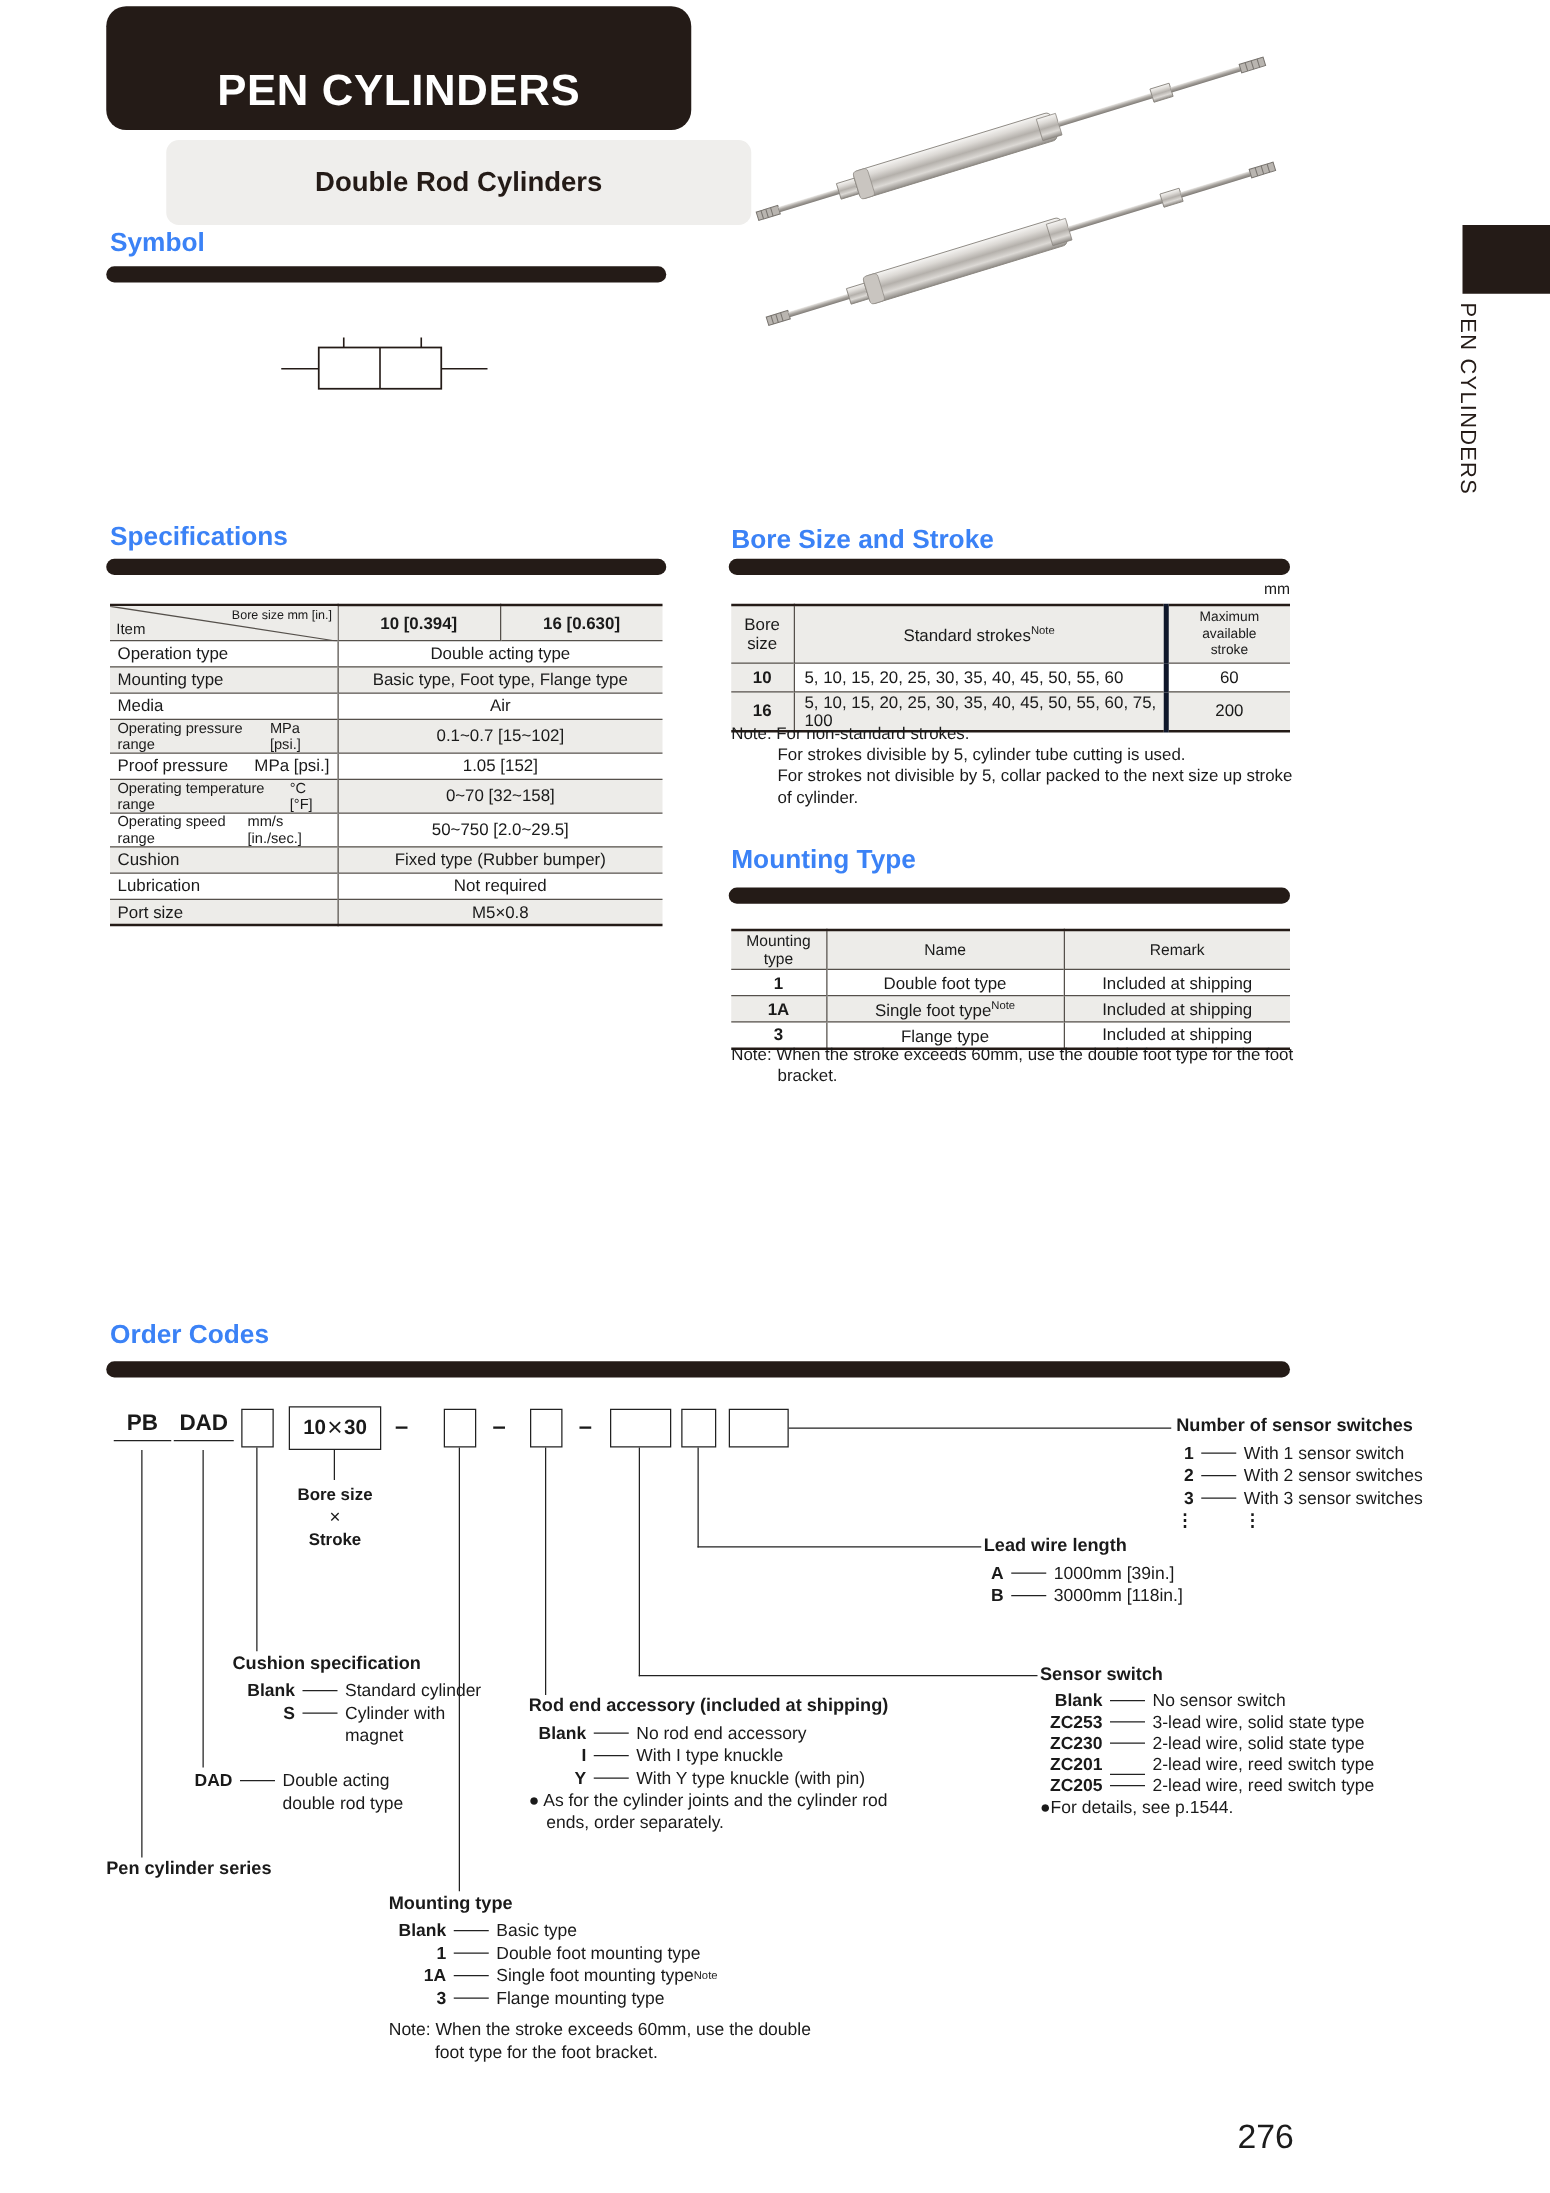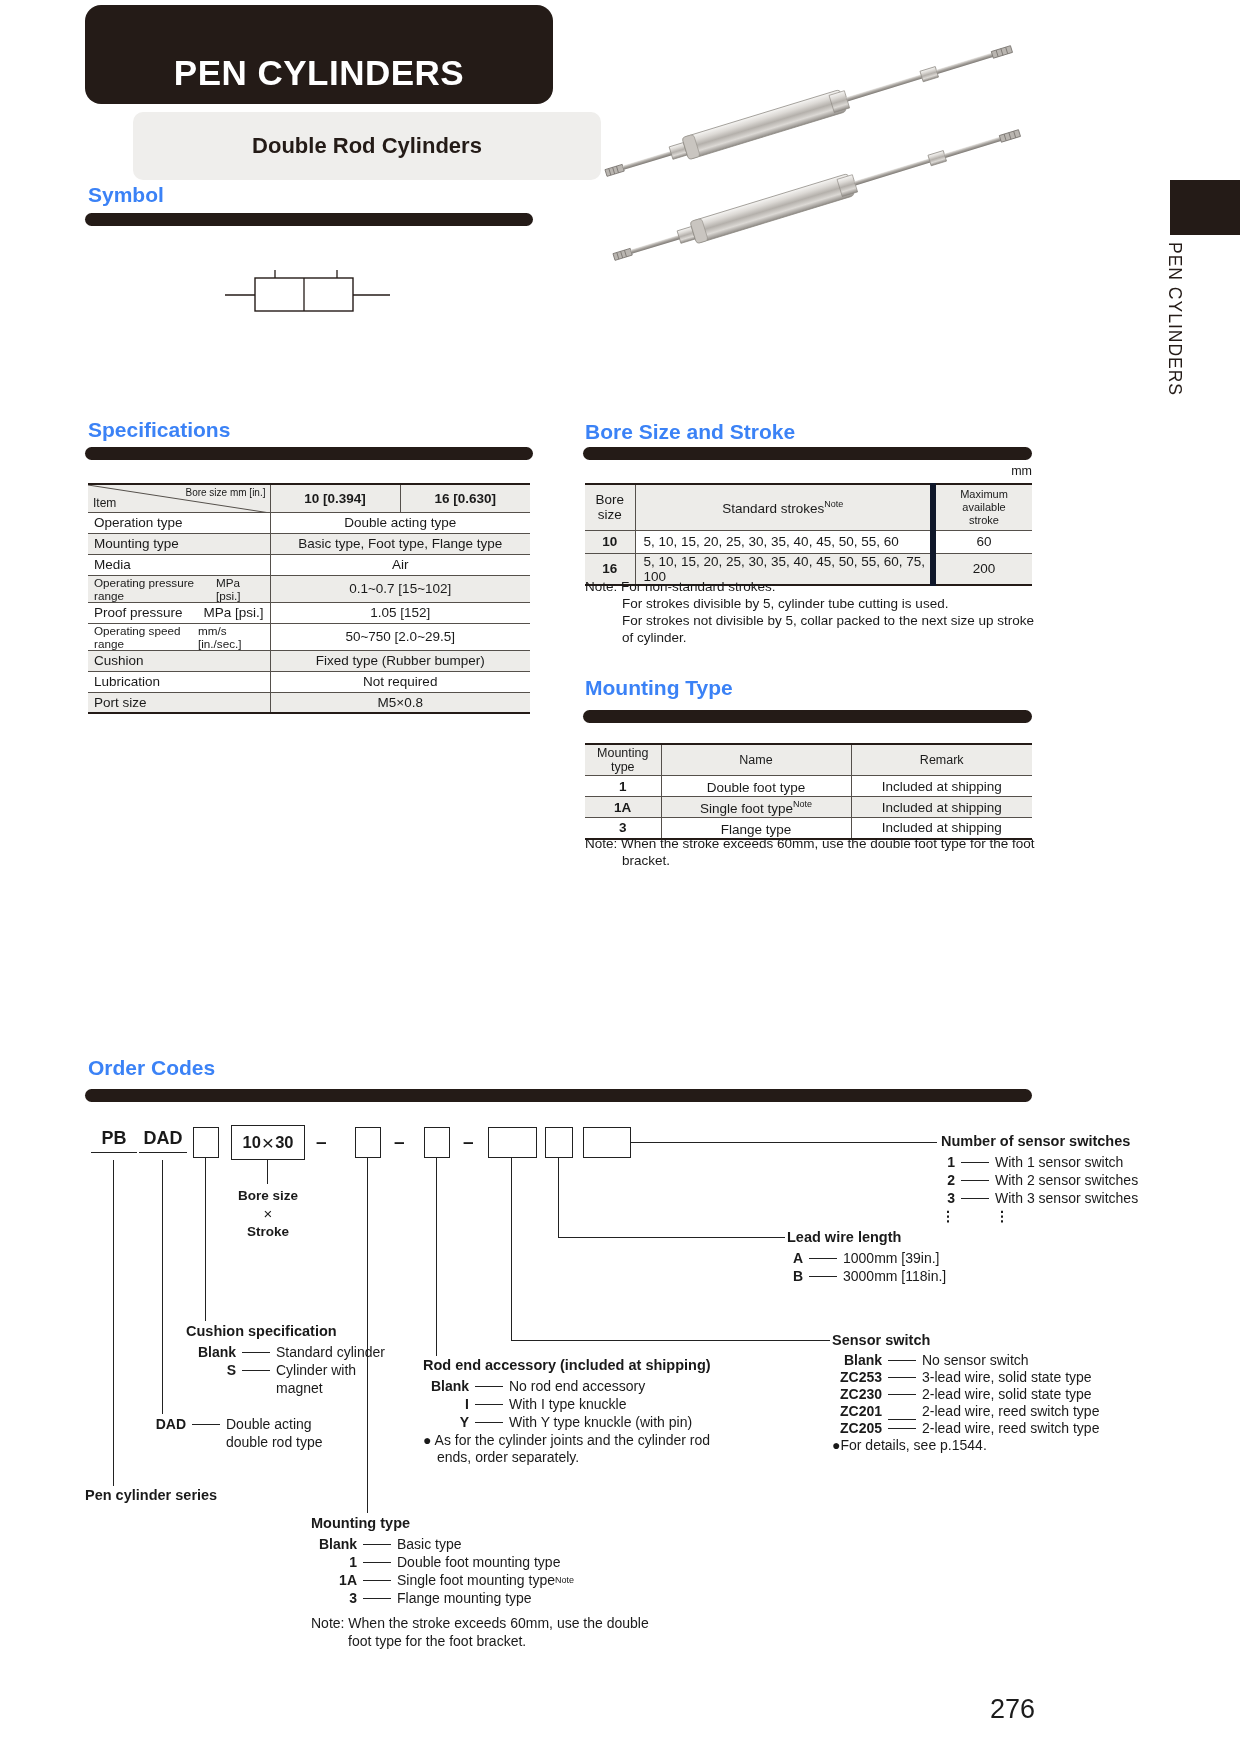"Standard strokesNote" .bore-table td.scol { border-right: 6px solid #0f172a -> 4px solid #0f172a }
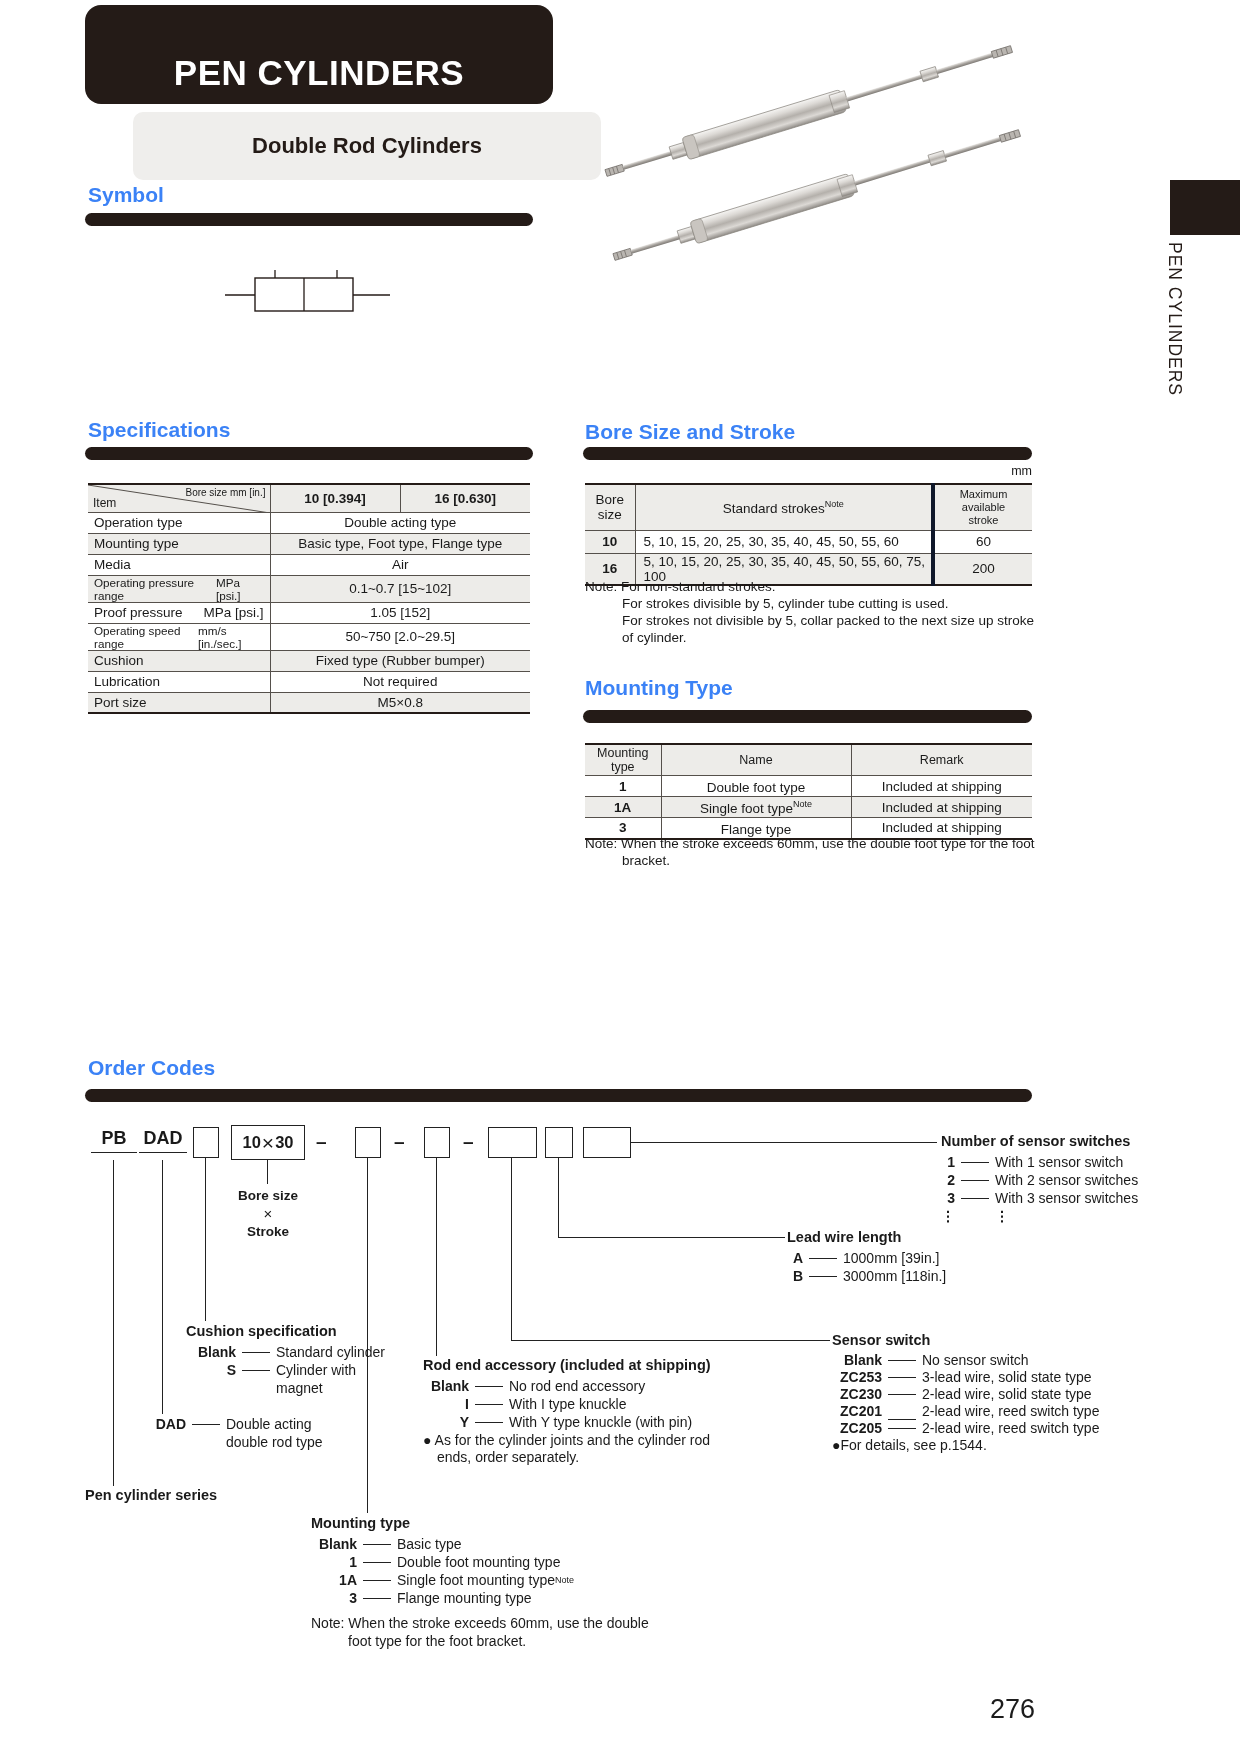"Operating temperature range" tr.gray { html: none -> <tr> <td> <span> <span>Operating temperature range</span> <span>°C [°F]</span> </span> </td> <td>0~70 [32~158]</td> </tr> }
